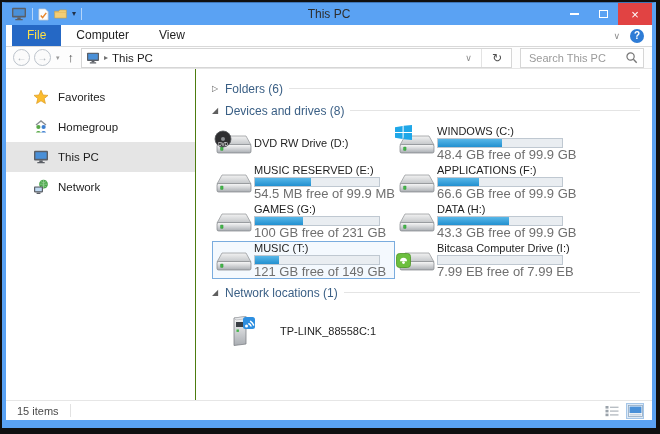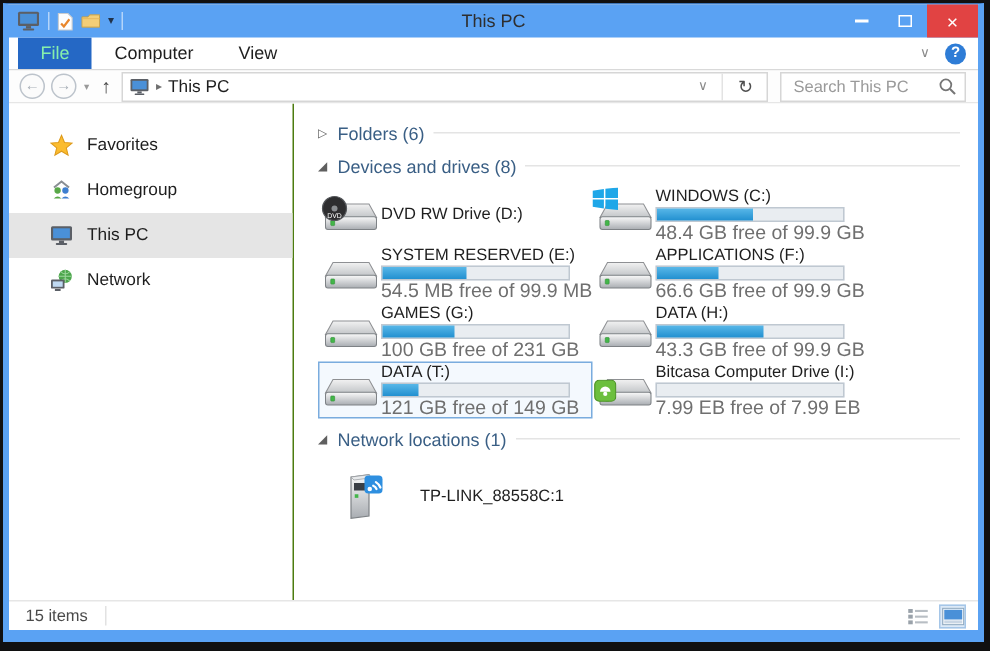"File" .tab.active { color: #86efac -> #fde047 }
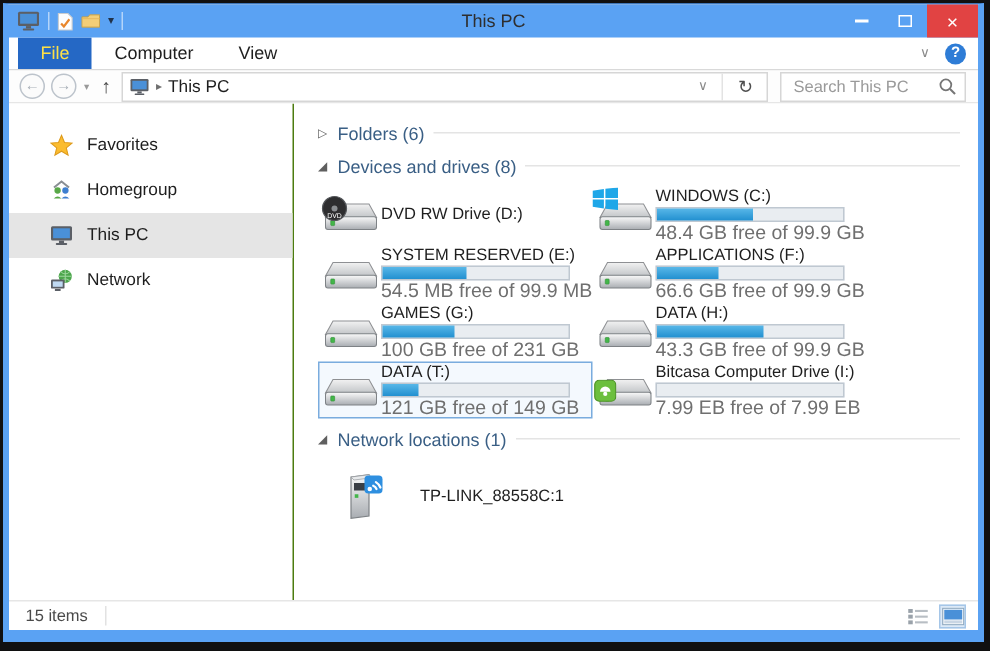"SYSTEM RESERVED (E:)" span.drv-name { text: SYSTEM -> MUSIC }
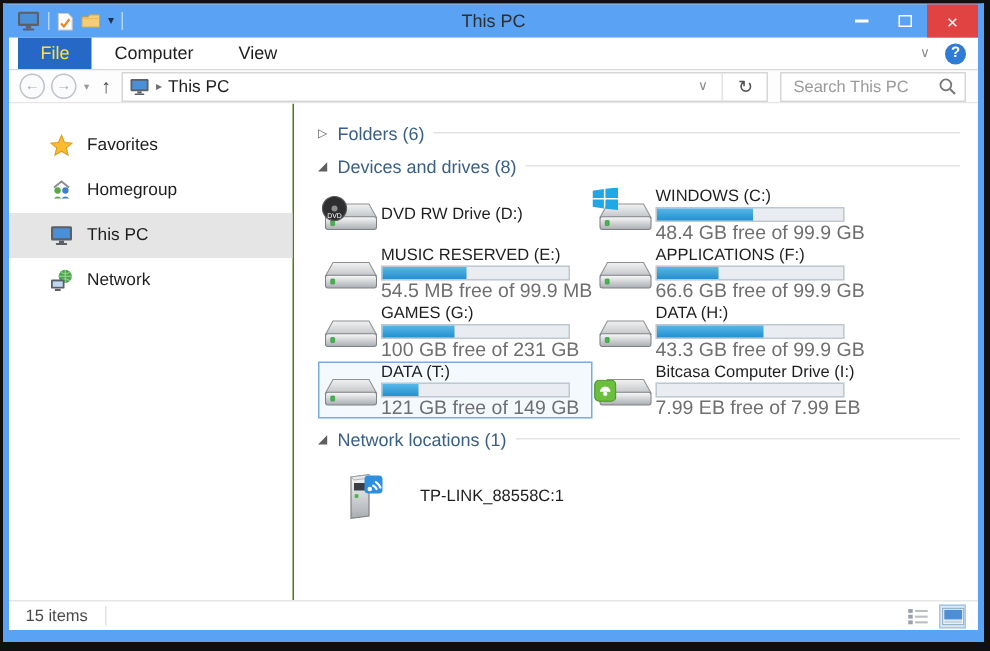"DATA (T:)" span.drv-name { text: DATA -> MUSIC }
